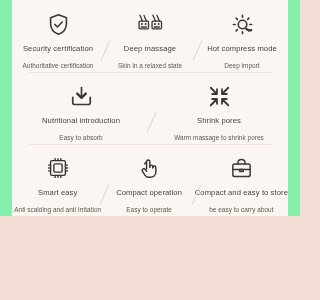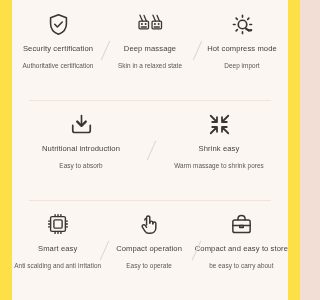"Security certification" #root { background: #fde047 -> #86efac; height: 300px -> 216px }
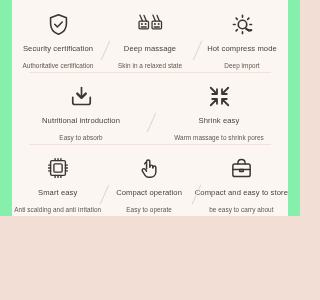"Shrink easy" span.title { text: easy -> pores }
